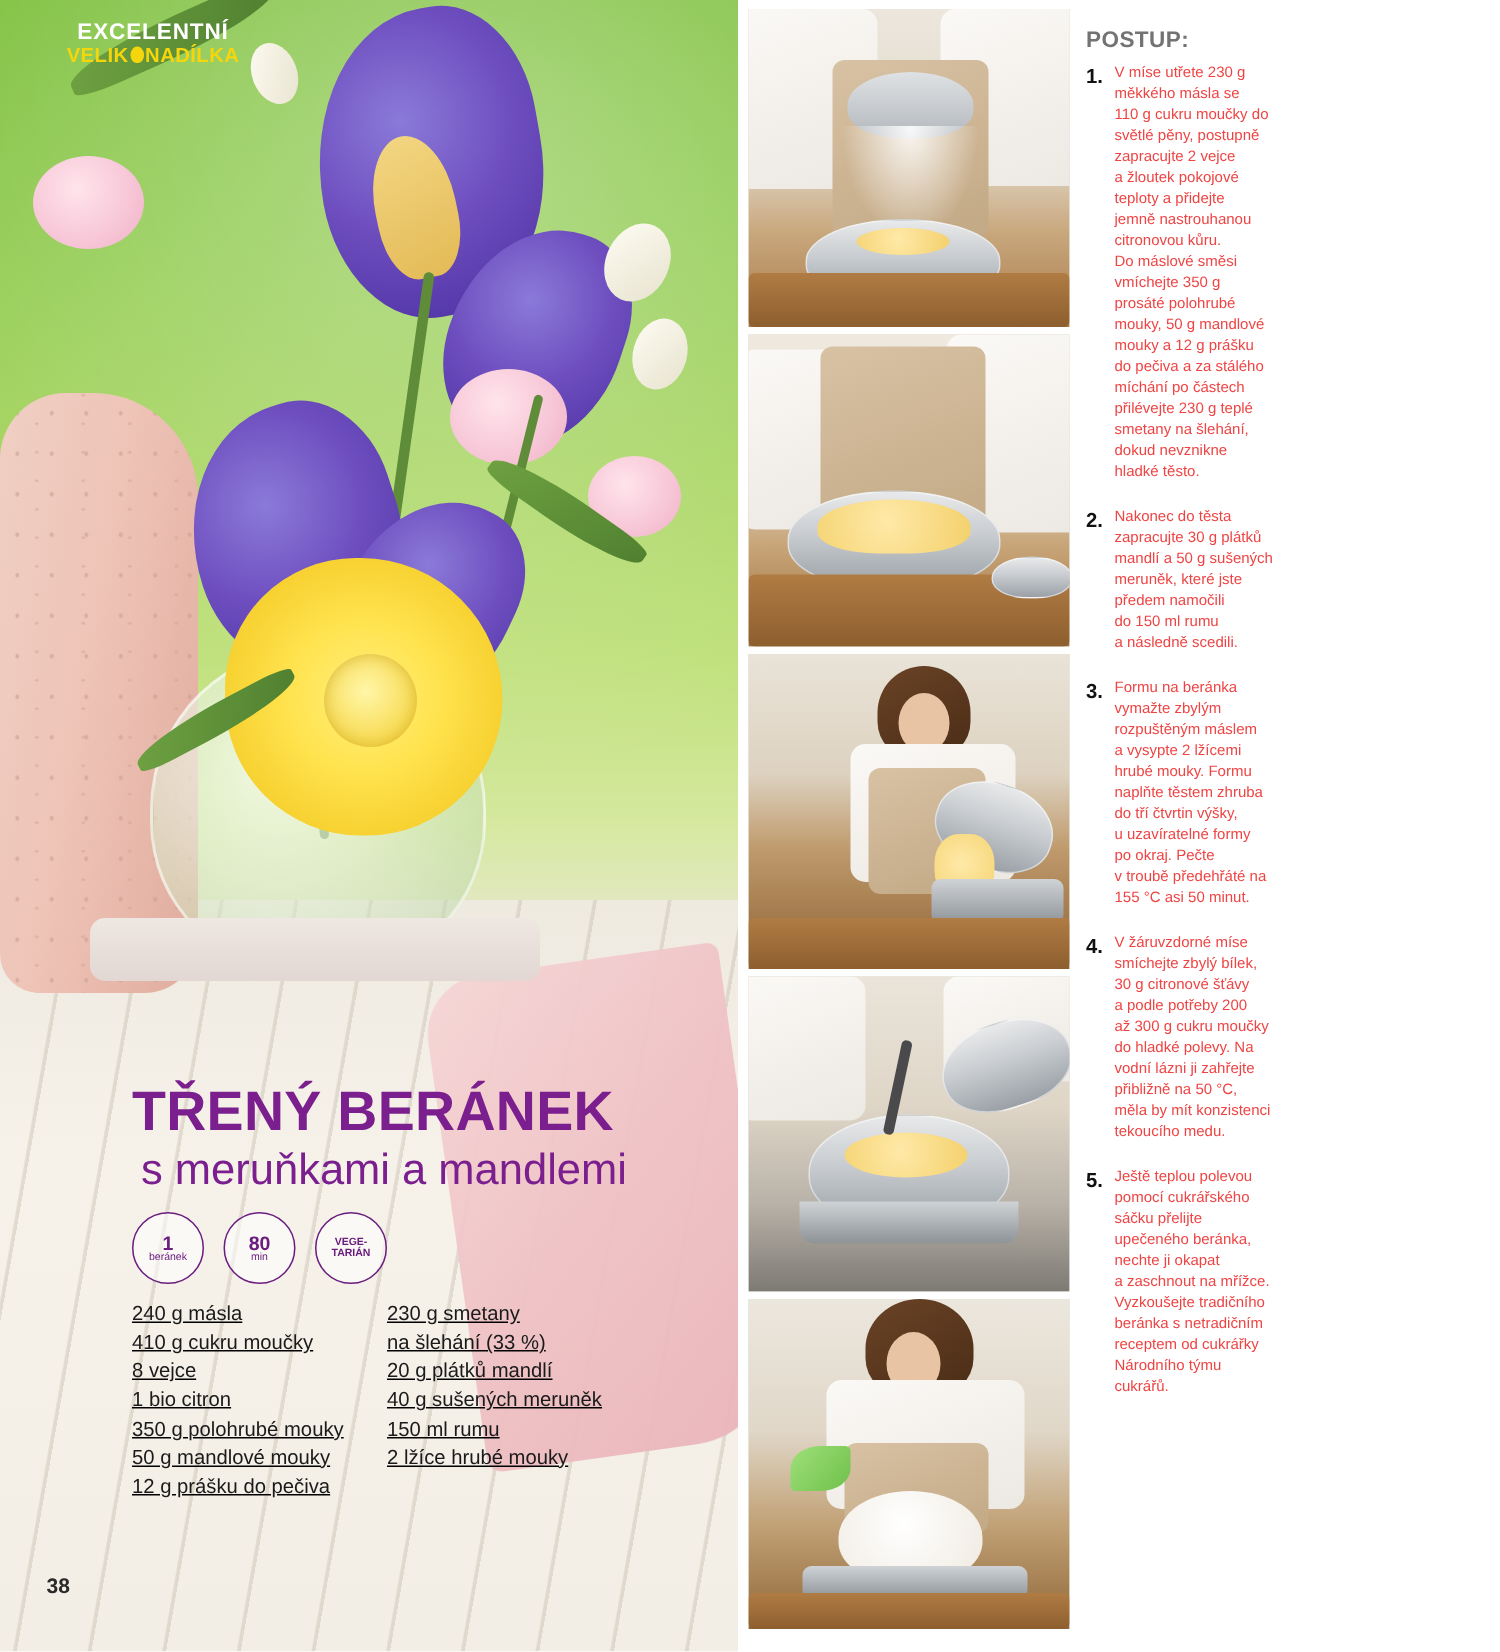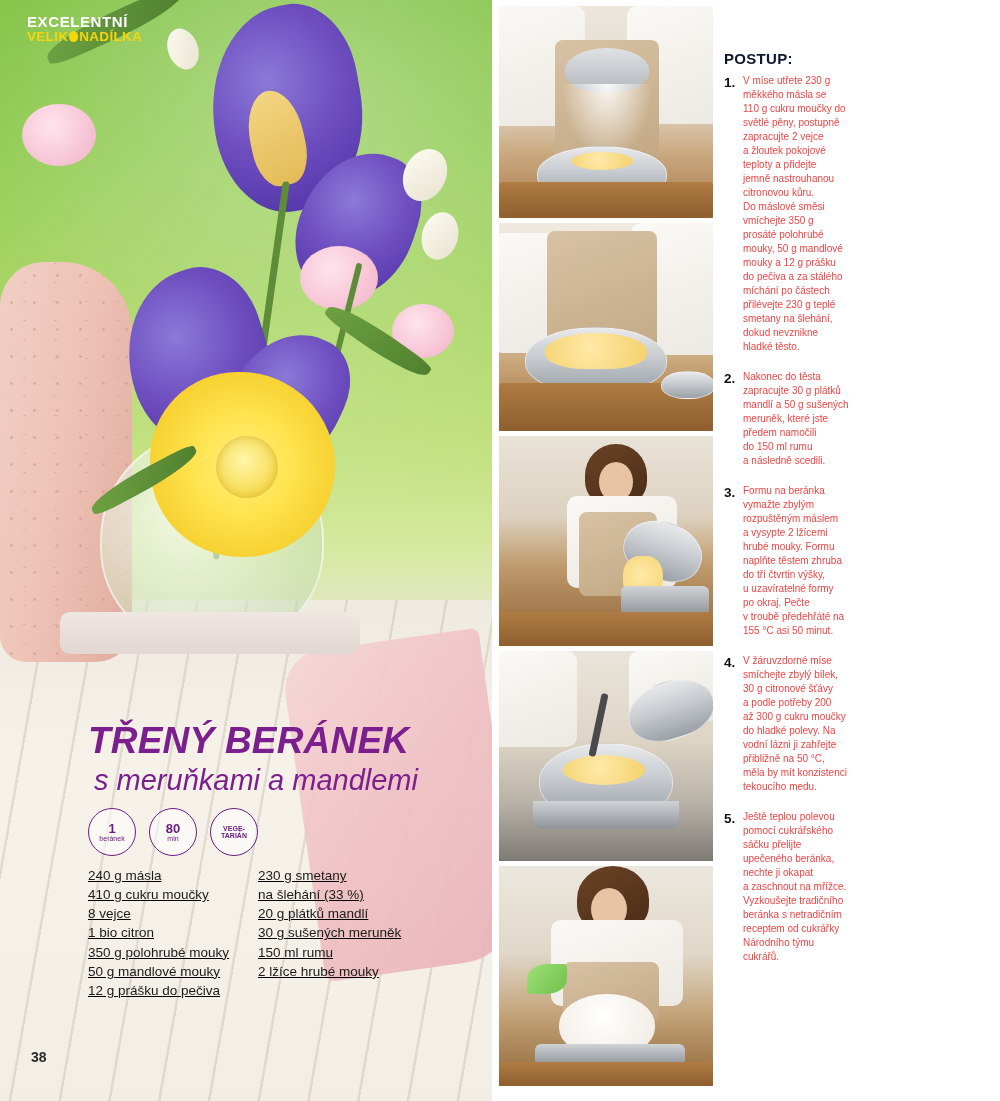"EXCELENTNÍ" .badge { text-align: left -> center }
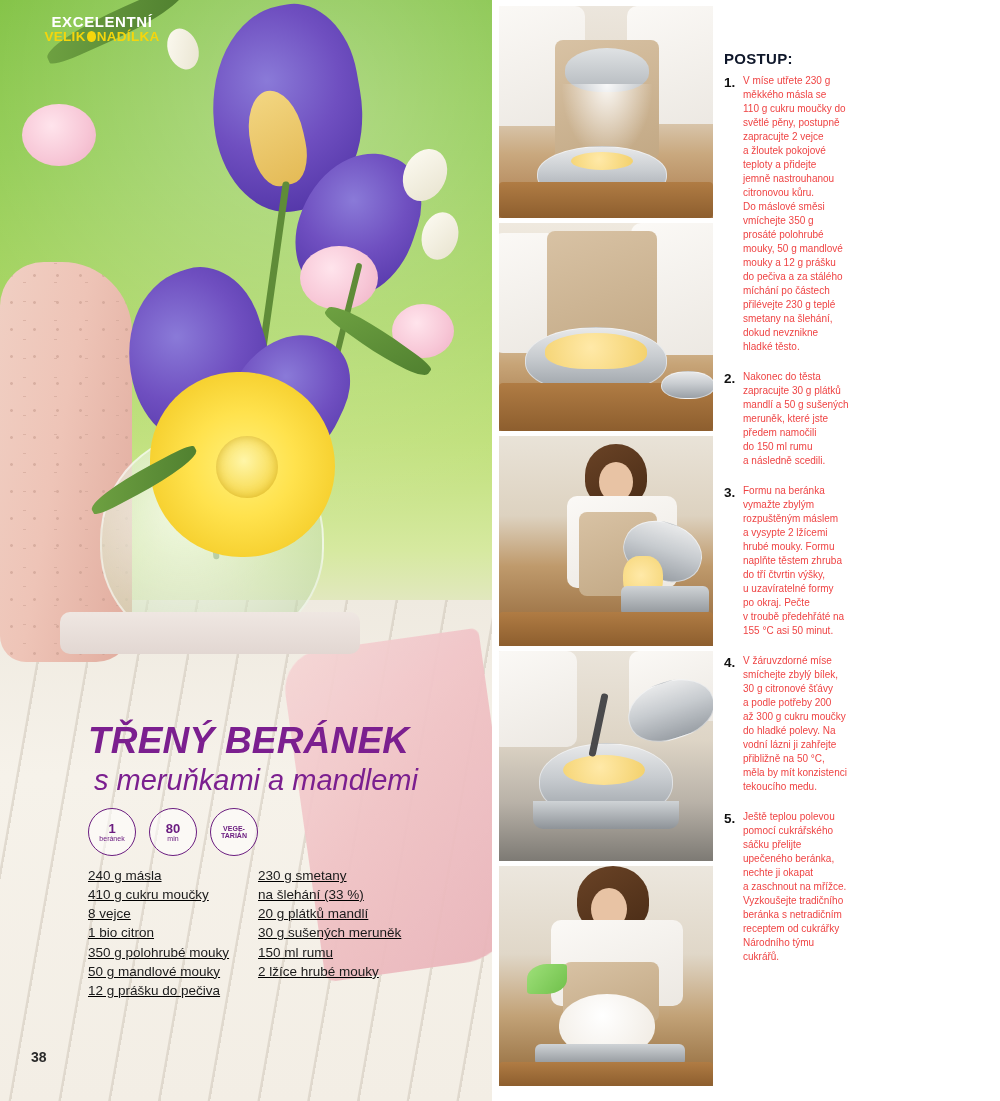"POSTUP:" .steps-head { color: #0f172a -> #737373; margin-top: 32px -> none }
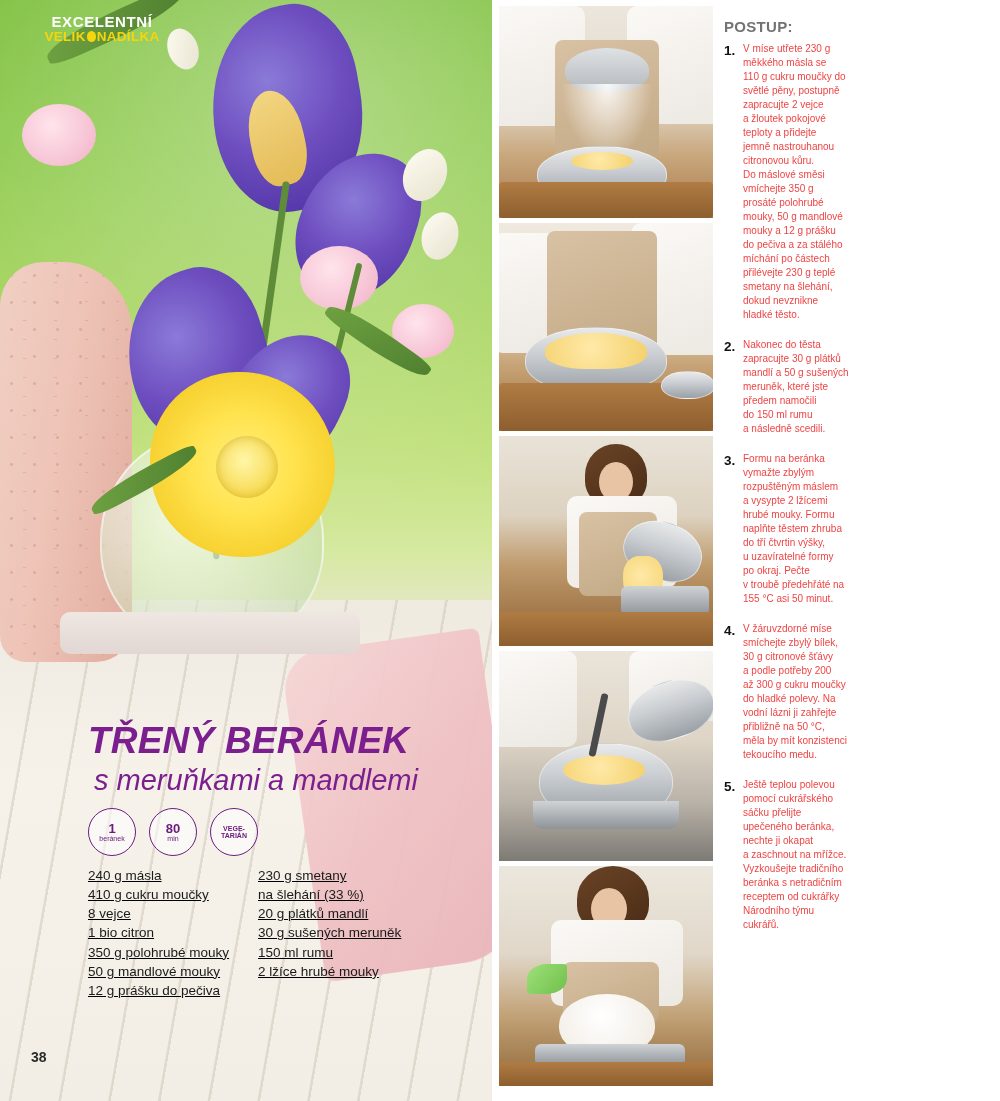"TŘENÝ BERÁNEK" .title-block { font-style: italic -> none }
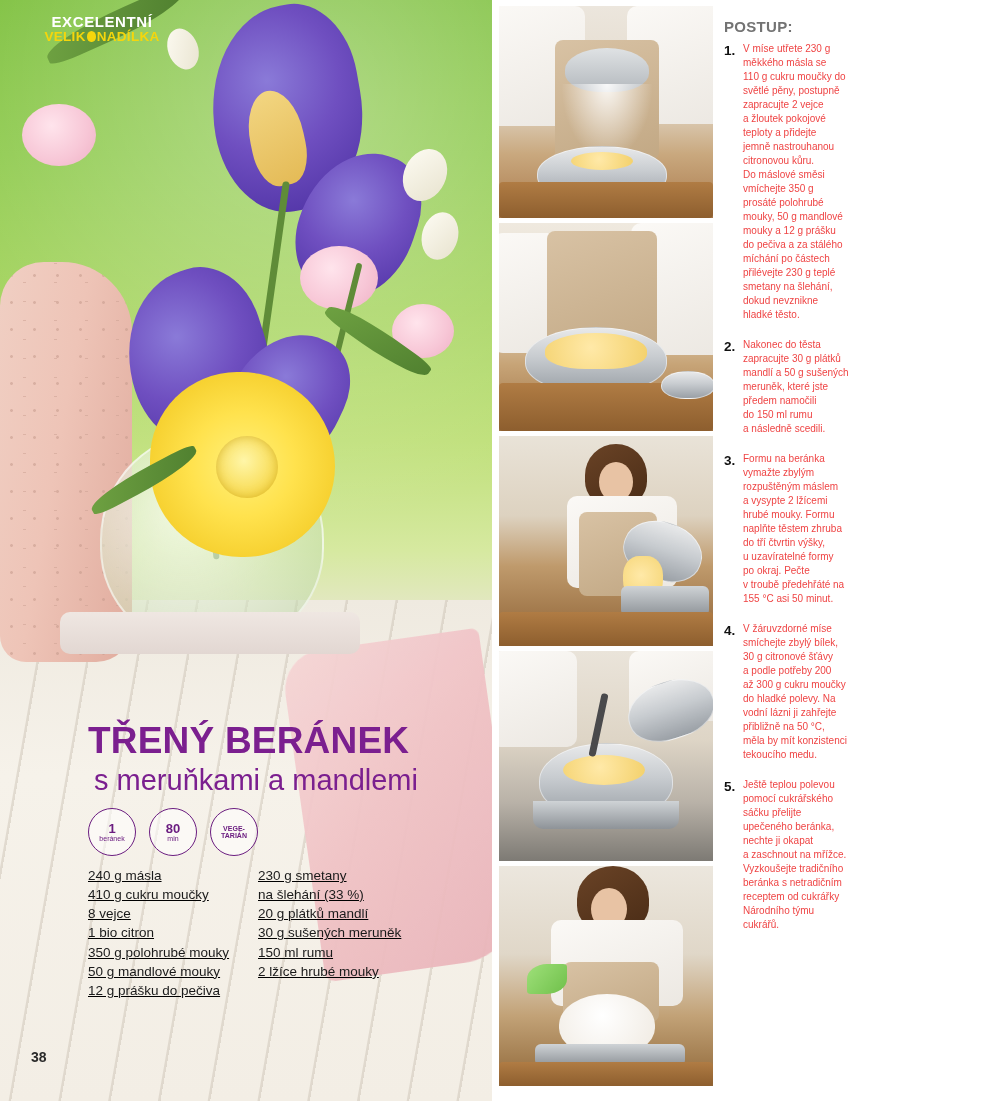"30 g sušených meruněk" div.ing-item { text: 30 -> 40 }
